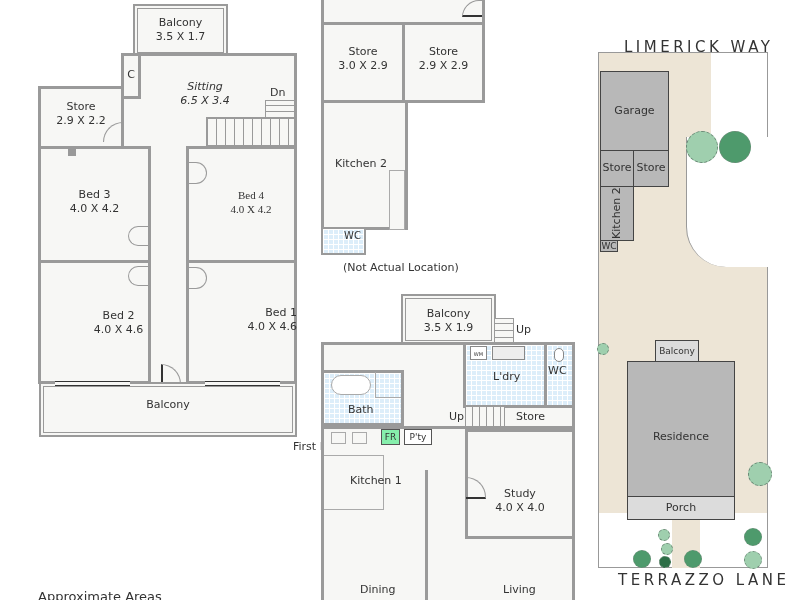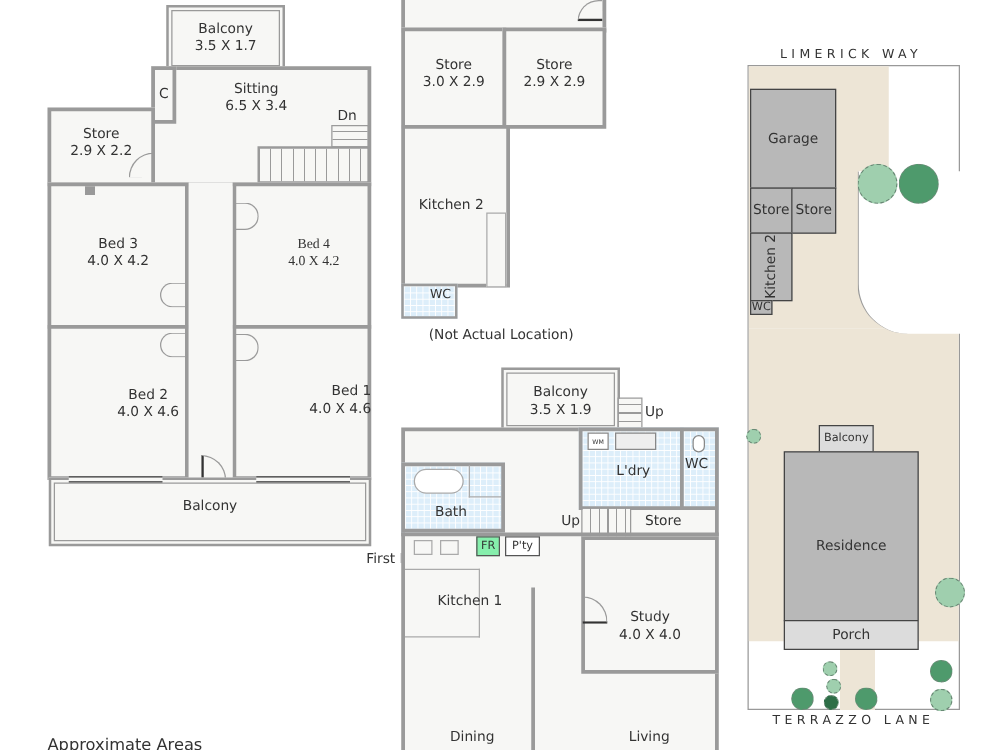"LIMERICK WAY" .street { font-size: 10px -> 15px }
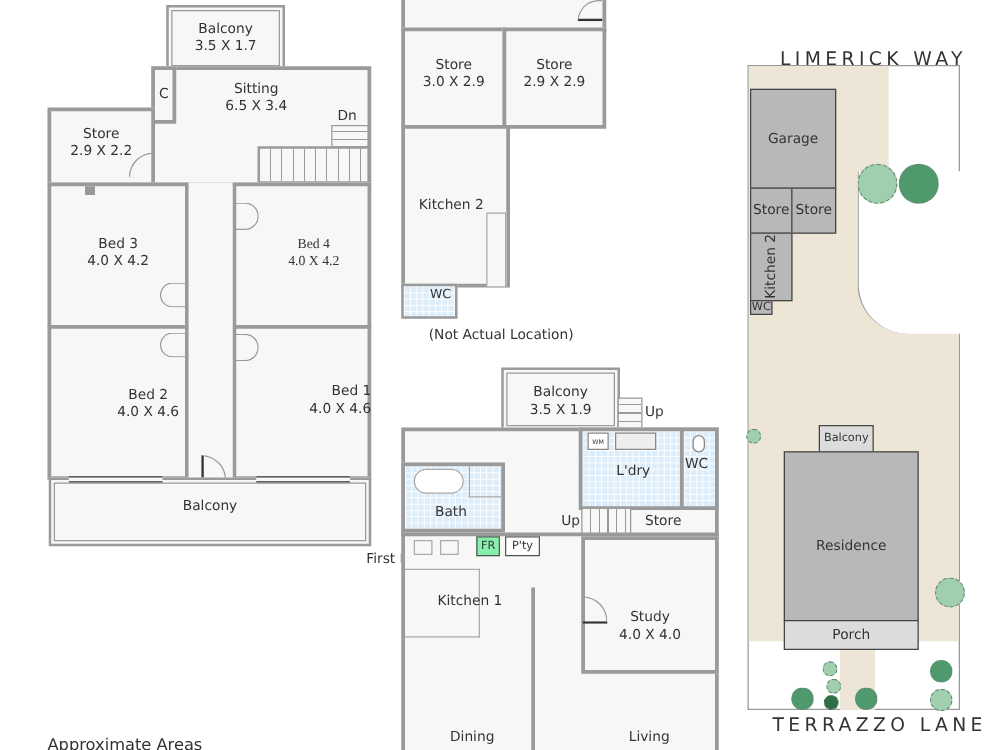"Sitting" div.lbl { font-style: none -> italic; top: 64px -> 80px }
